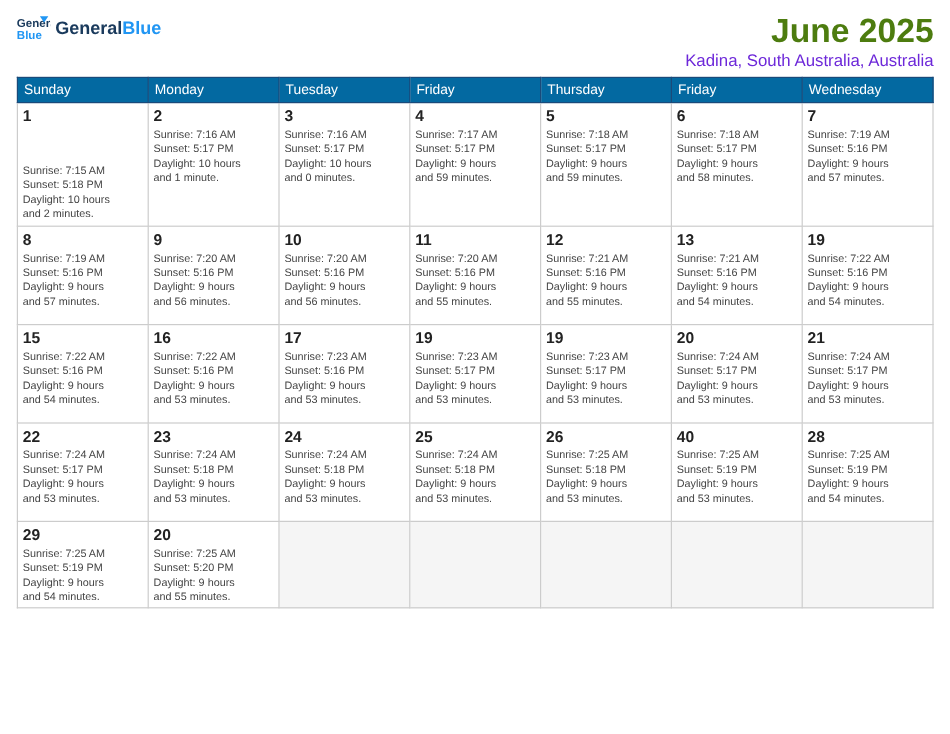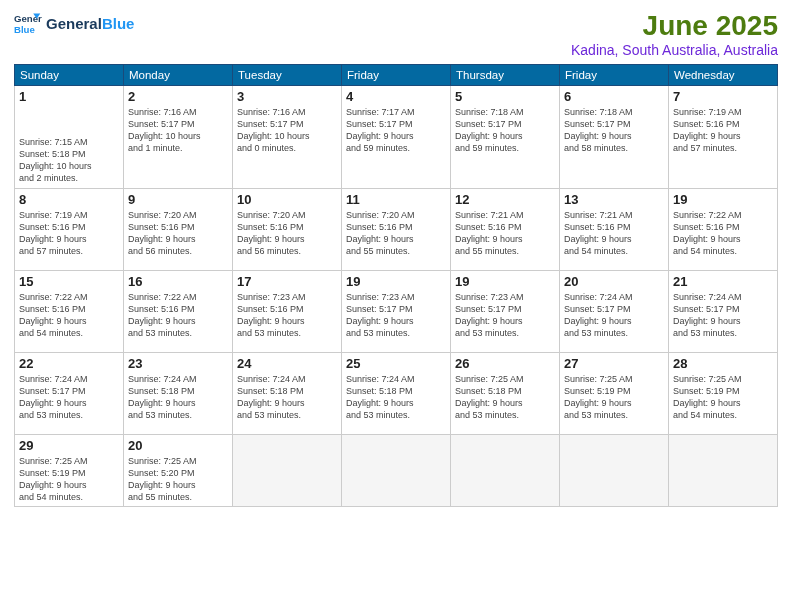"27" span.day-num { text: 27 -> 40 }
